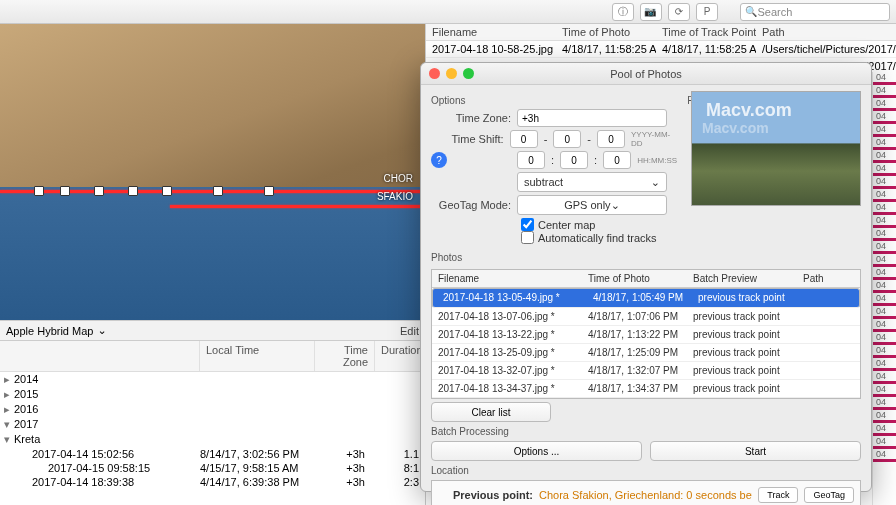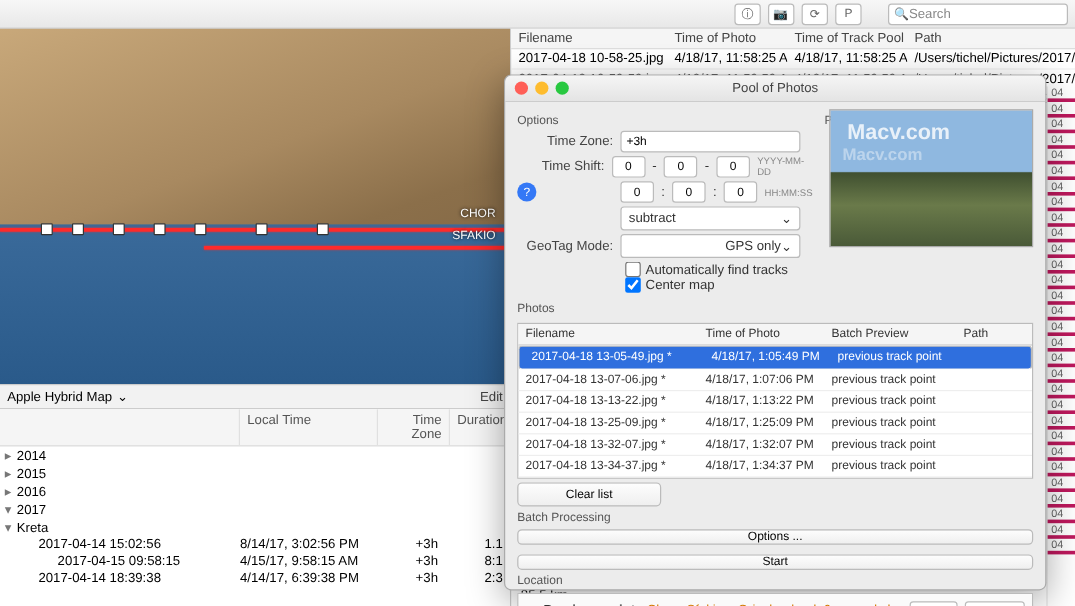"Time of Track Pool" div.c-tt { text: Pool -> Point }
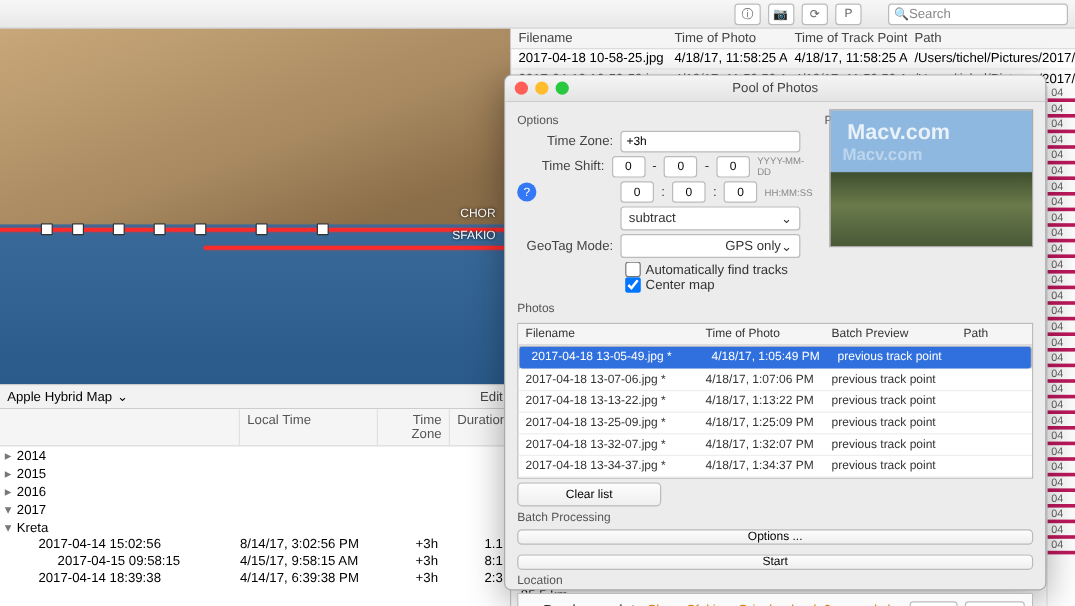"GPS only" div.sel { justify-content: flex-end -> center }
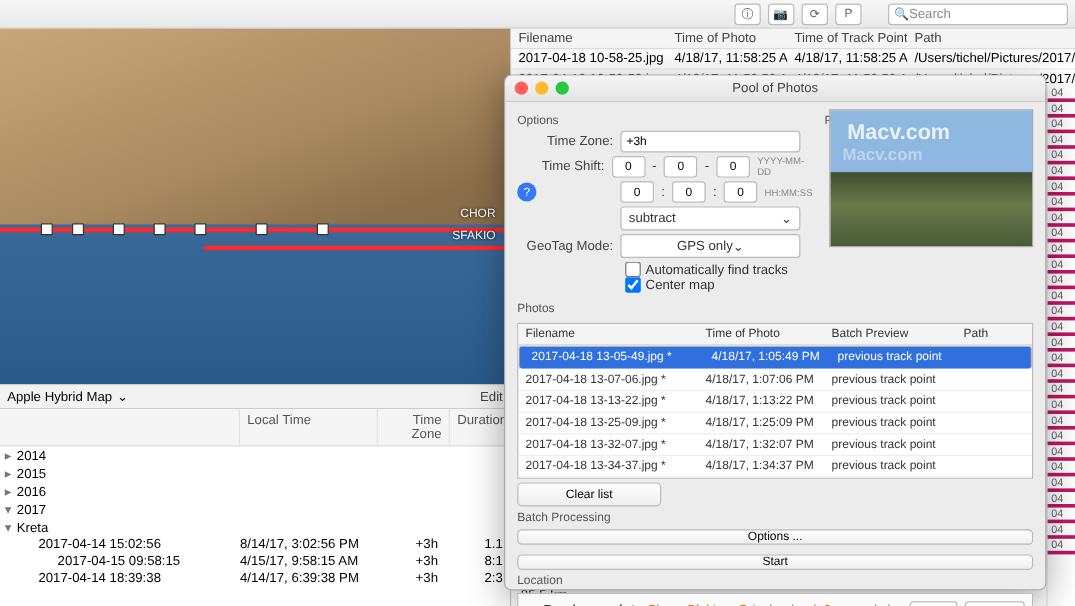"Automatically find tracks" div.chk { order: before "Center map" -> after "Center map" }
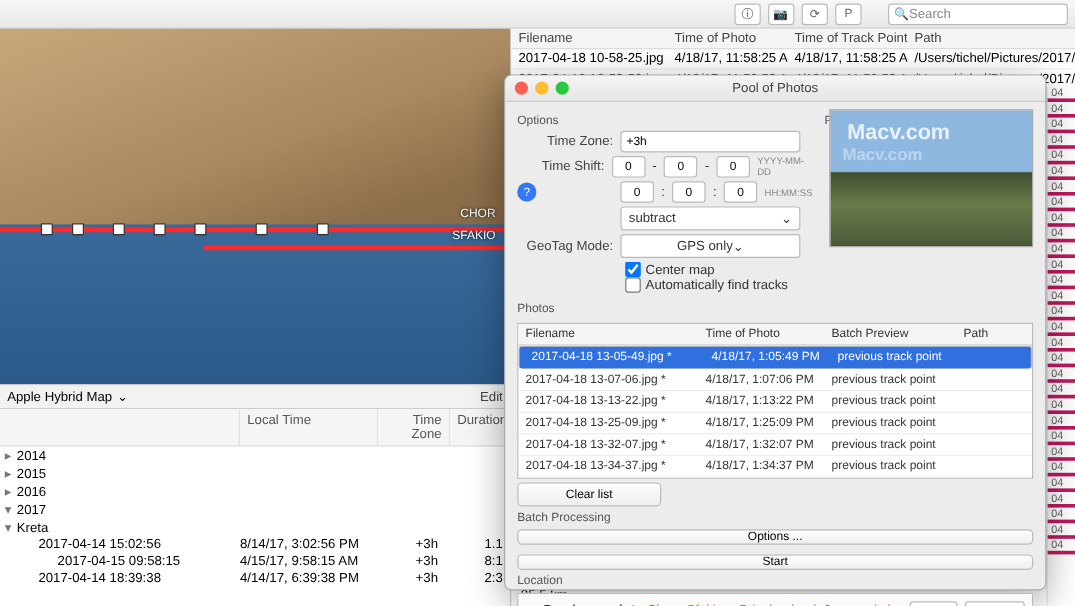"Options ..." .btn-row { flex-direction: column -> none }
